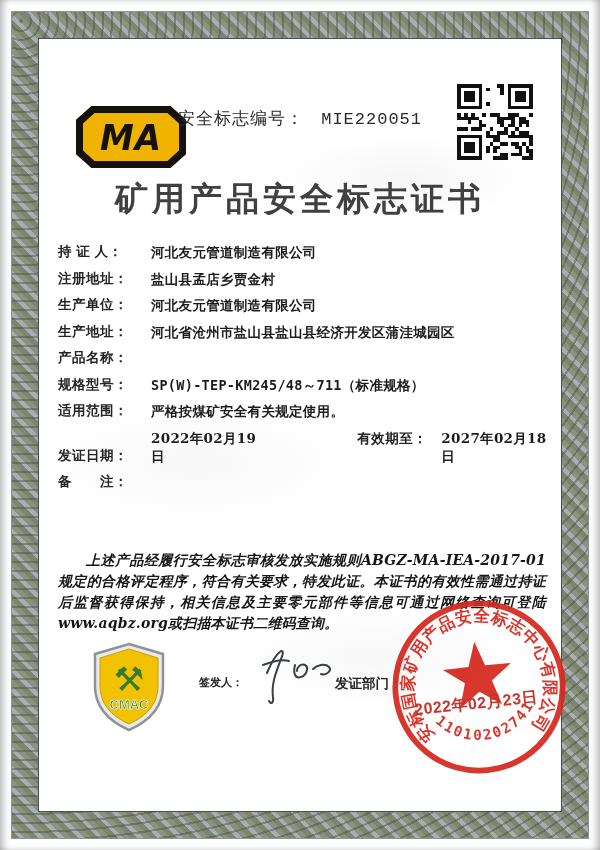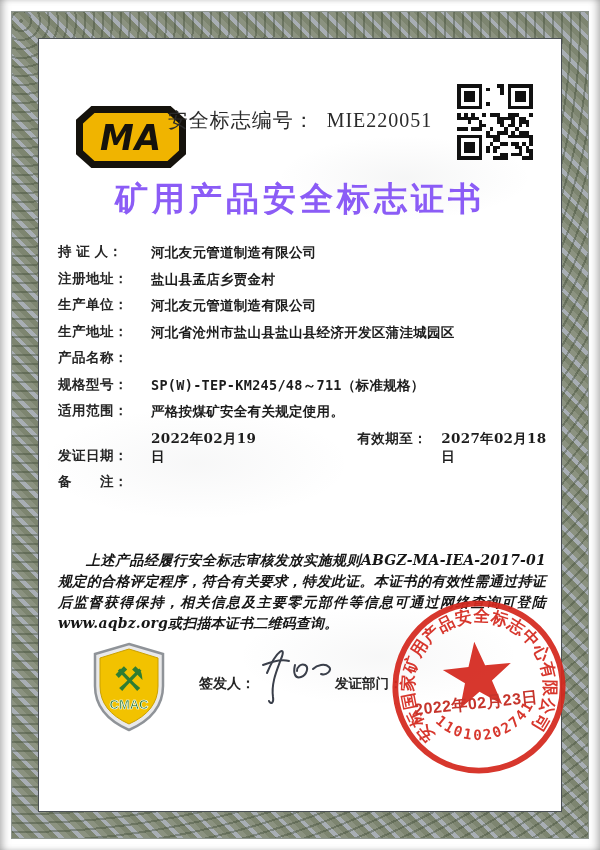"安全标志编号： MIE220051" .serial-line { font-family: Liberation Serif, serif -> Liberation Mono, monospace; font-size: 20px -> 17px }
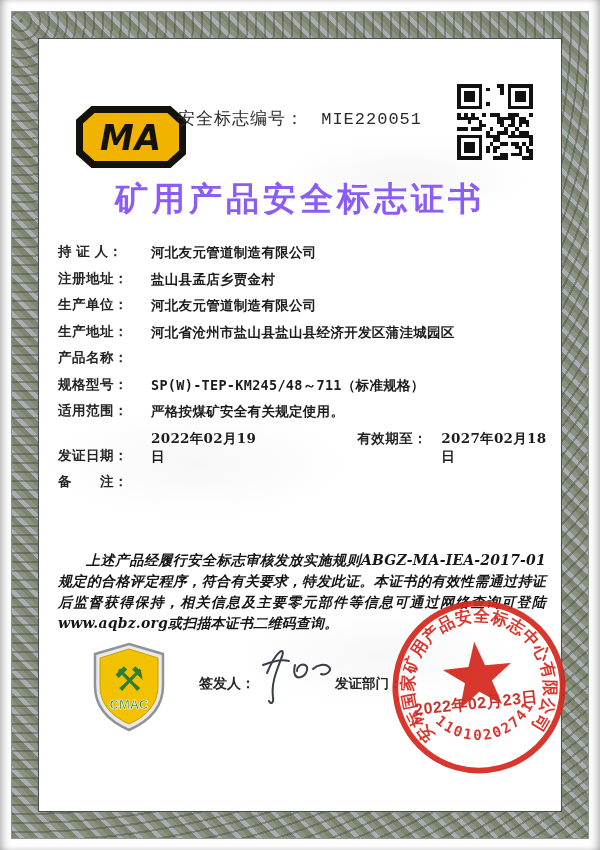"矿用产品安全标志证书" .cert-title { color: #8b5cf6 -> #404040 }
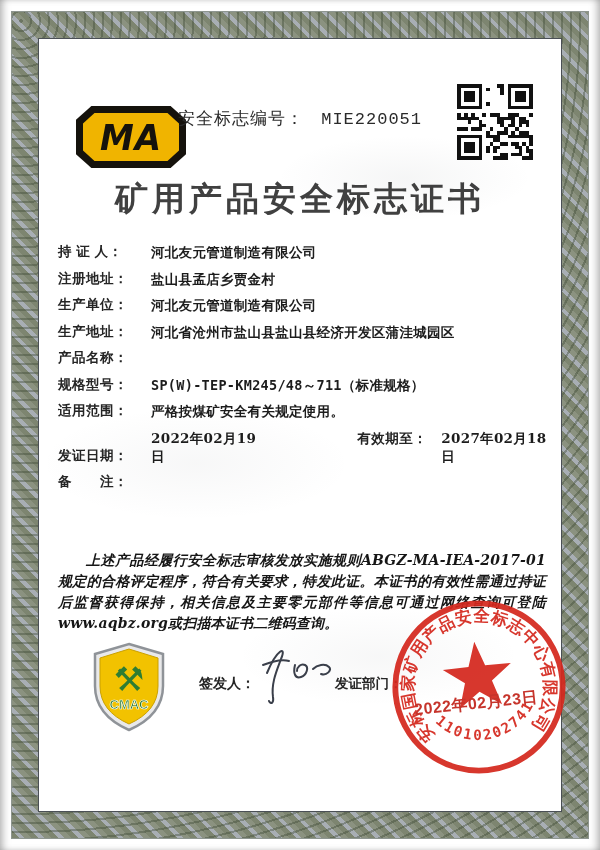"签发人：" .signer { font-size: 14px -> 11px }
